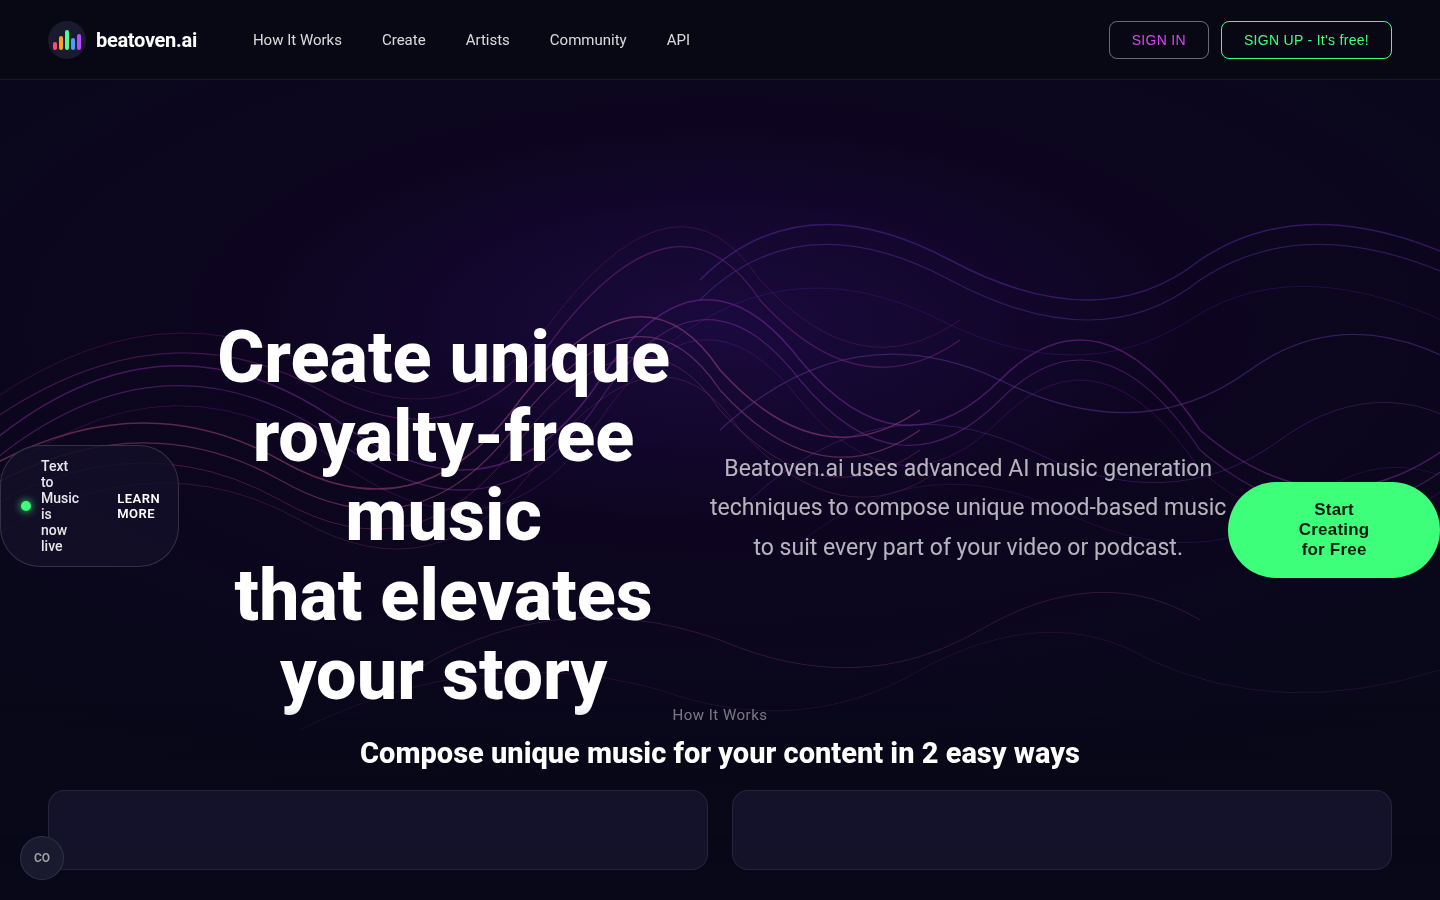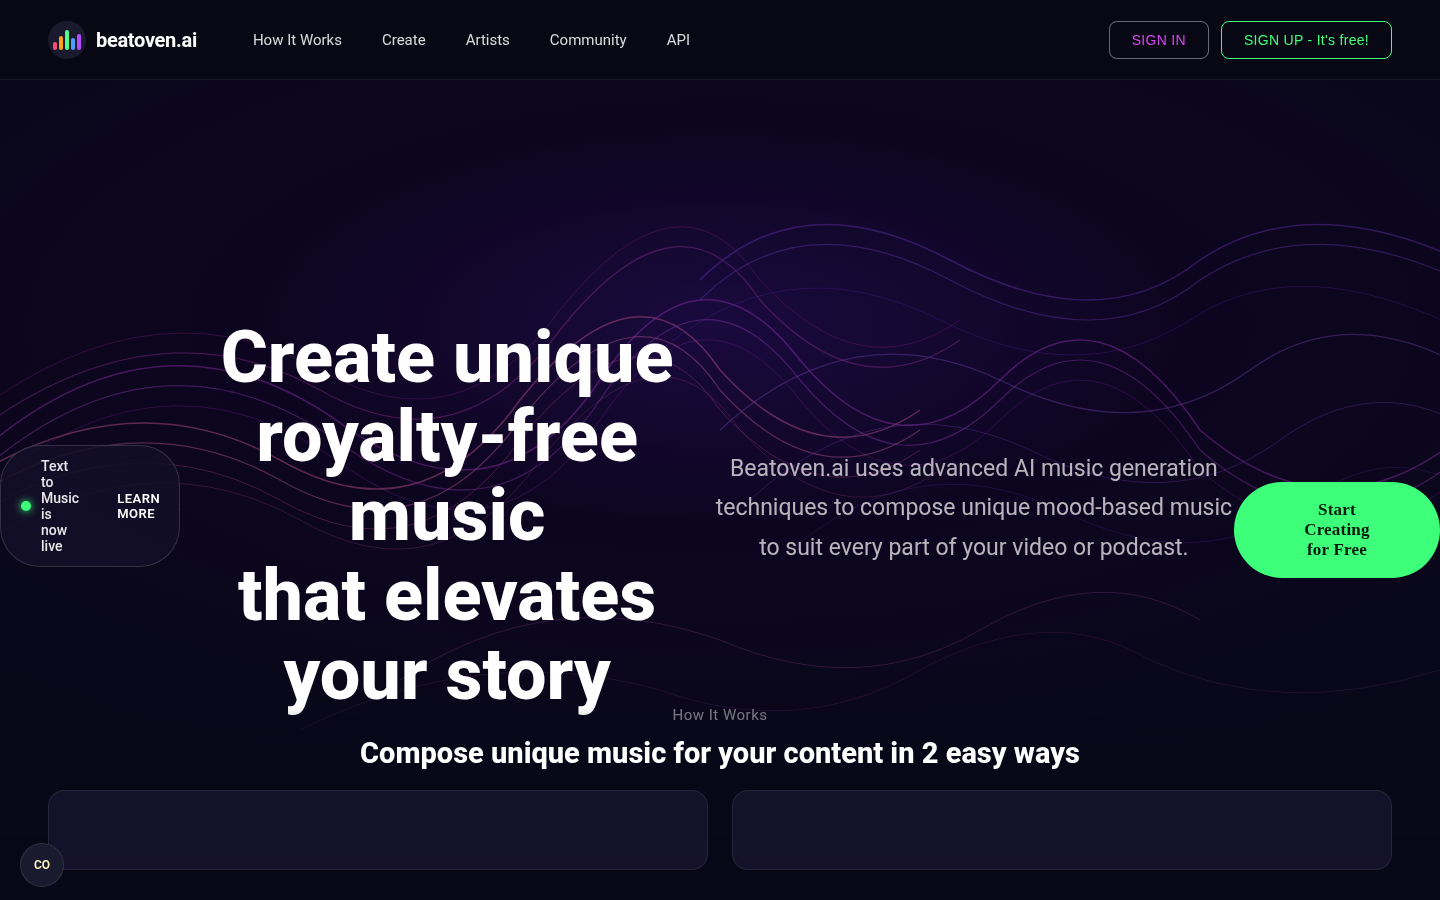"Start Creating for Free" .btn-cta { font-family: Liberation Serif, serif -> none }
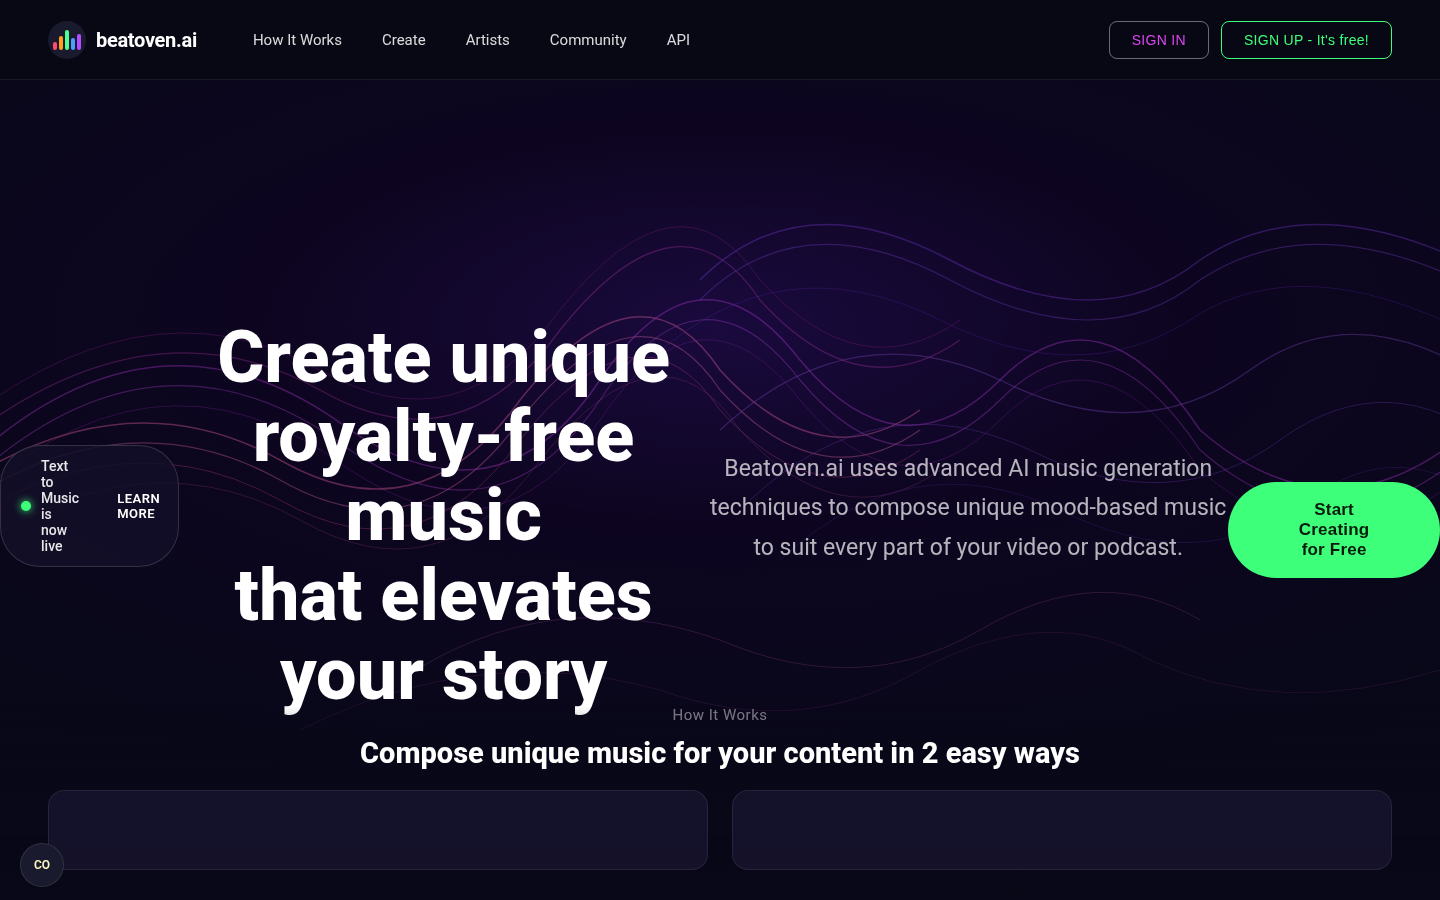"CO" .bottom-badge { bottom: 13px -> 20px; color: #fef9c3 -> #a3a3a3 }
